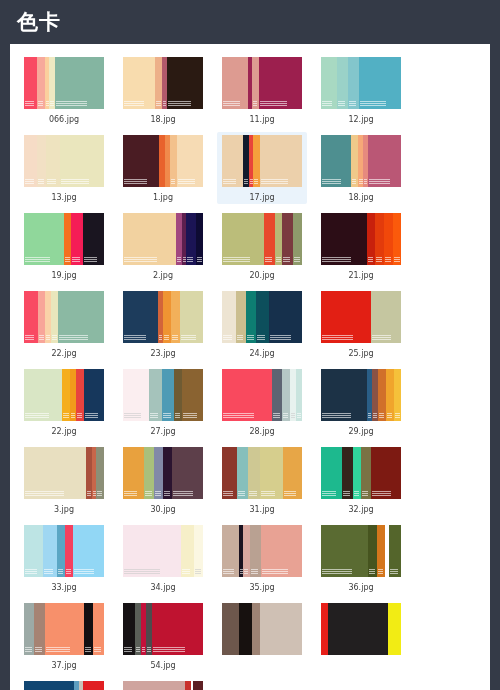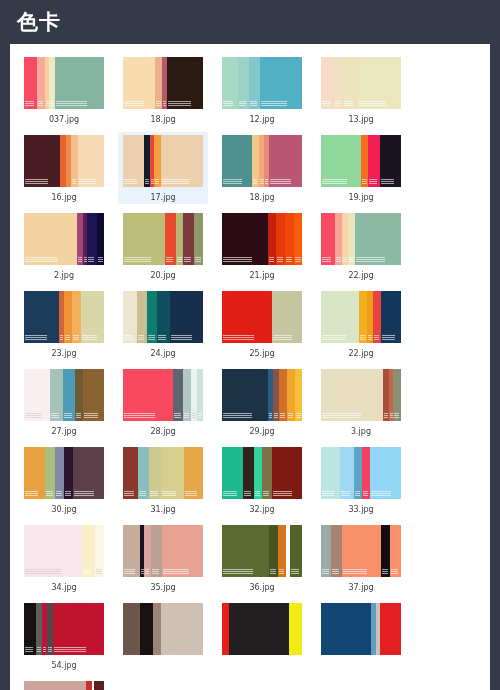"037.jpg" div.caption { text: 037.jpg -> 066.jpg }
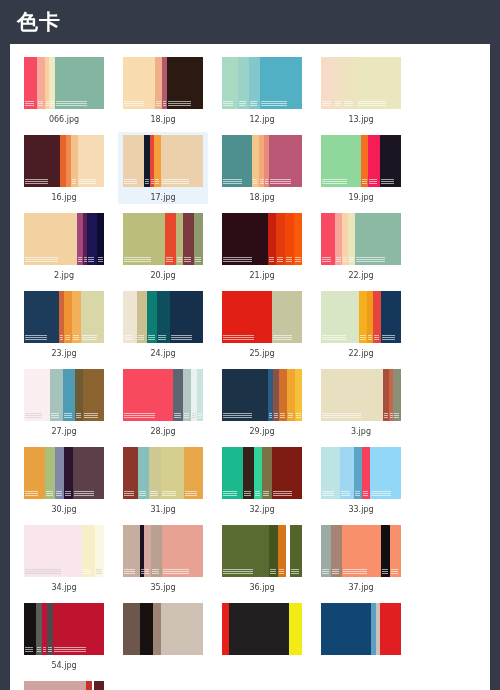"11.jpg" div.cell { html: none -> <div> <div> <div> <span></span> <span></span> <span></span> </div> <div></div> <div> <span></span> <span></span> <span></span> </div> <div> <span></span> <span></span> <span></span> </div> </div> <div>11.jpg</div> </div> }
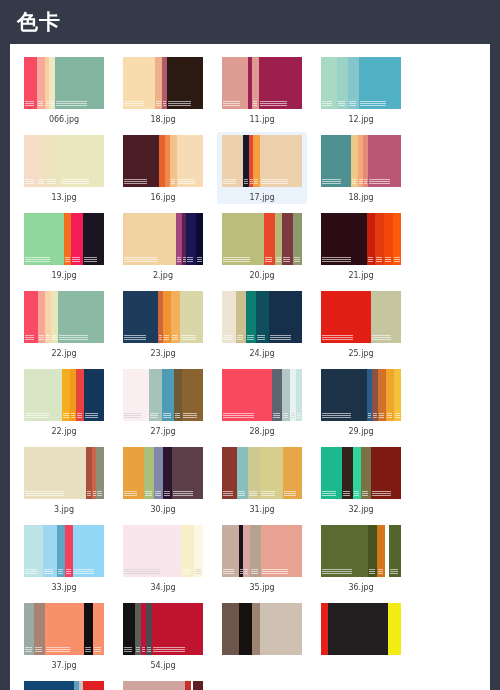"16.jpg" div.caption { text: 16.jpg -> 1.jpg }
